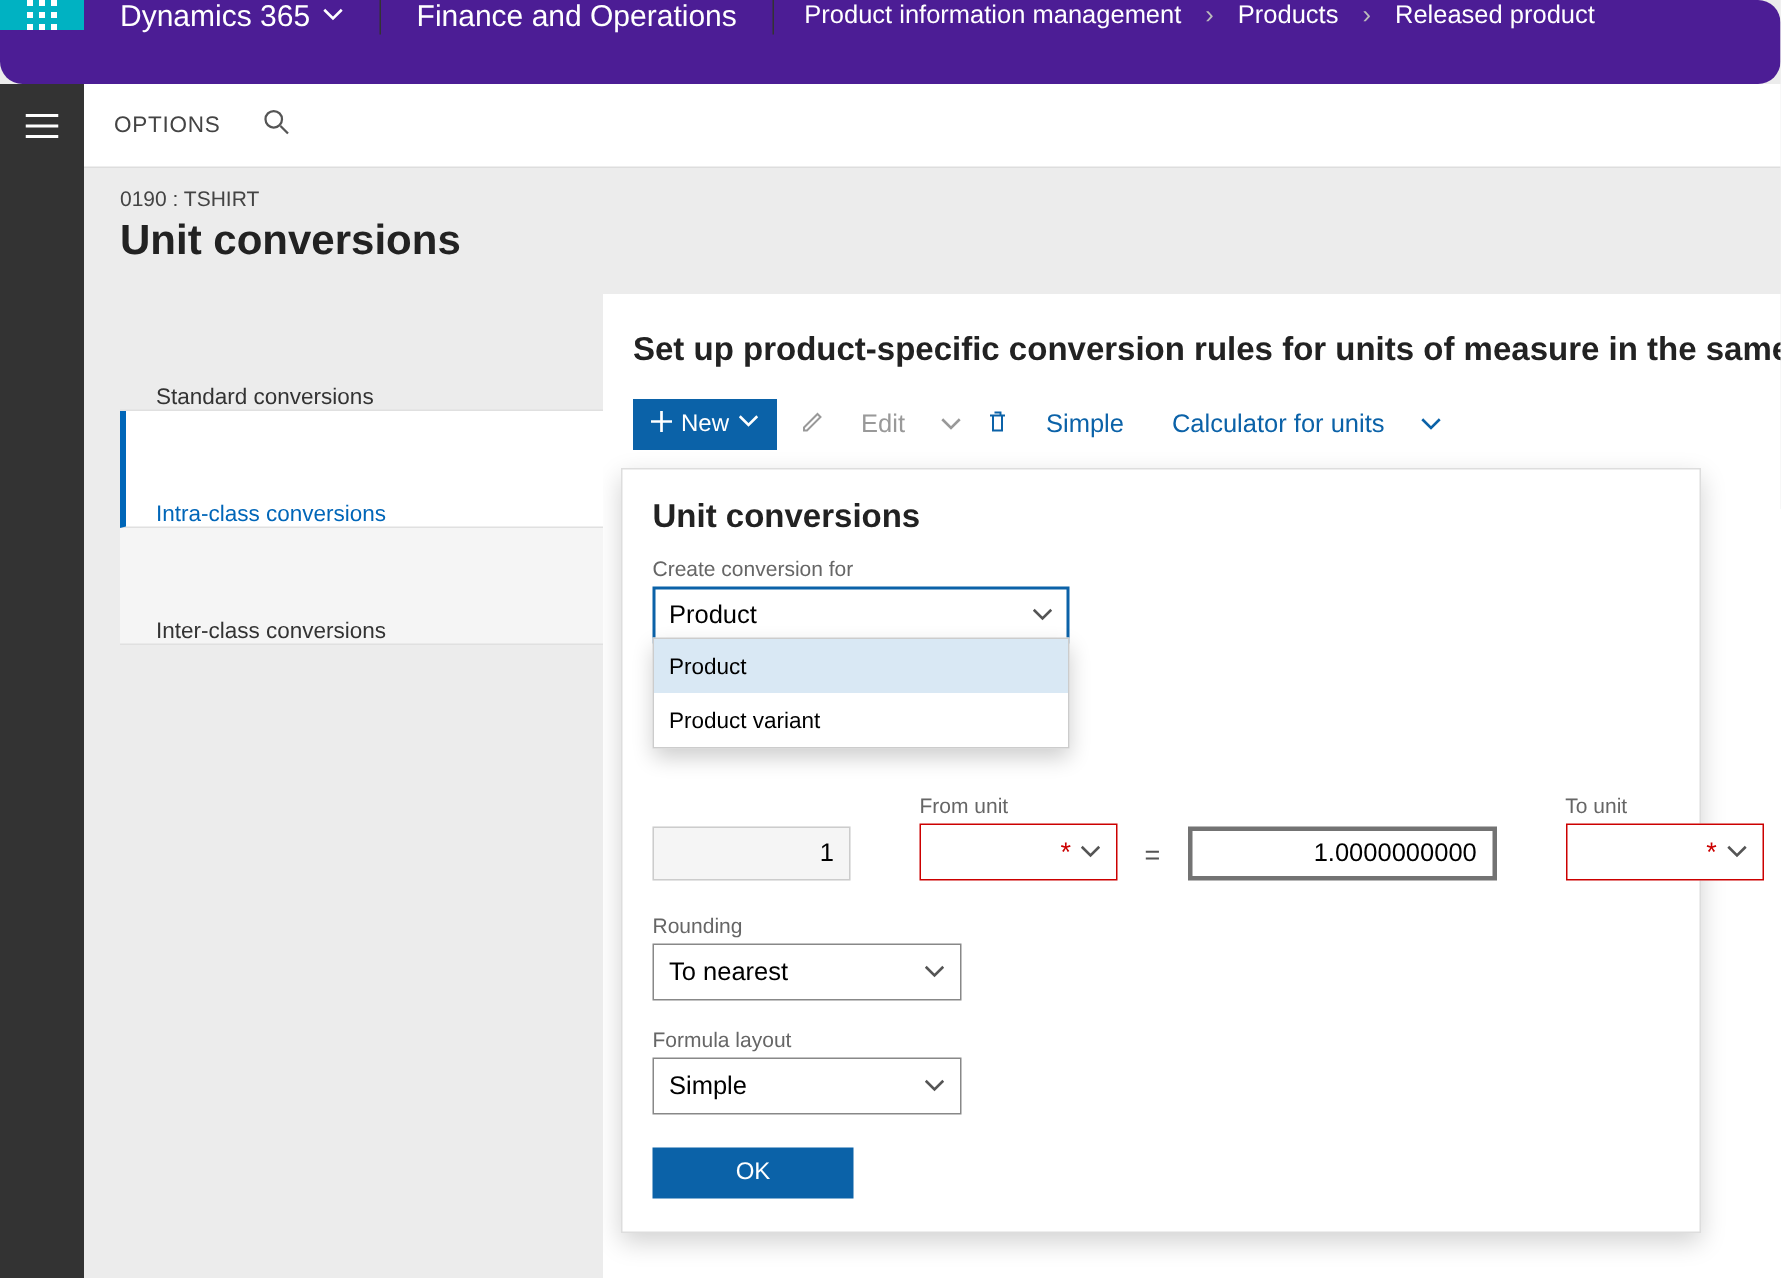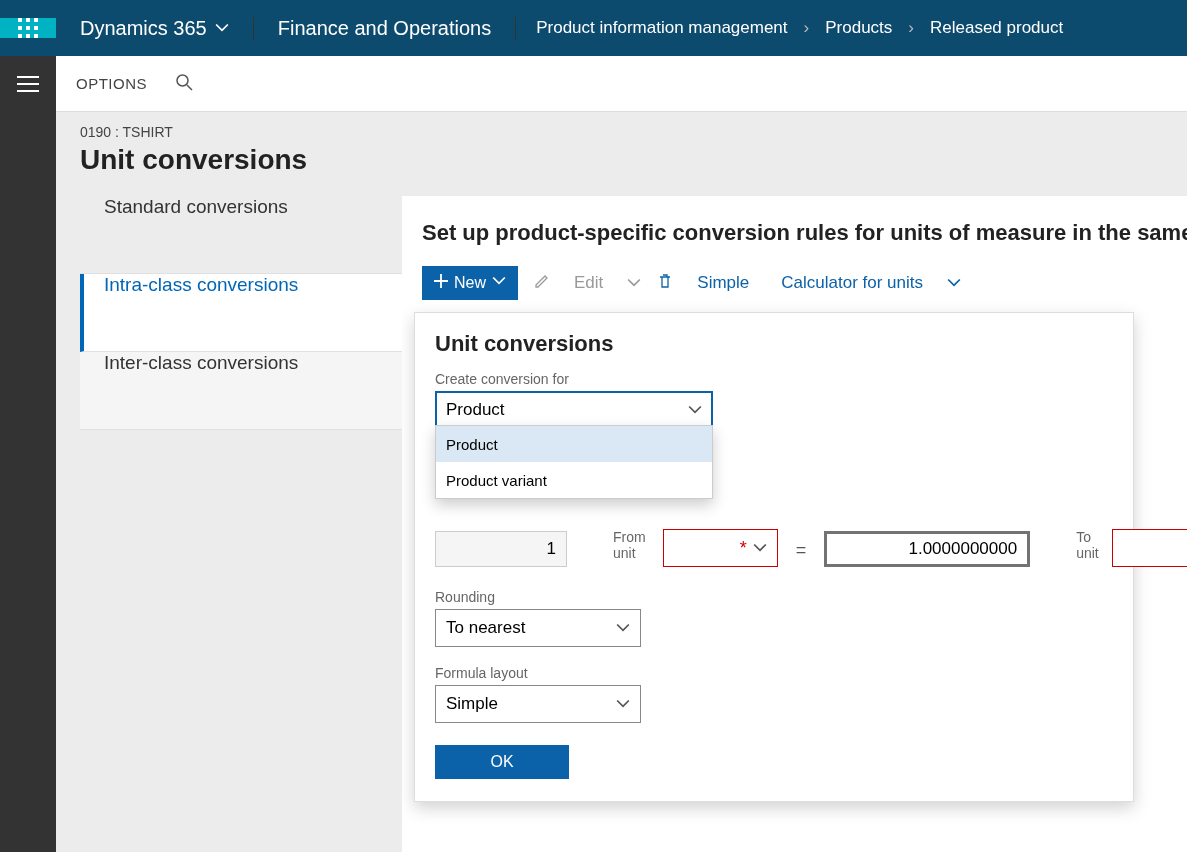"Dynamics 365" .topbar { align-items: center -> flex-start; background: #0c4a6e -> #4c1d95; border-radius: none -> 15px }
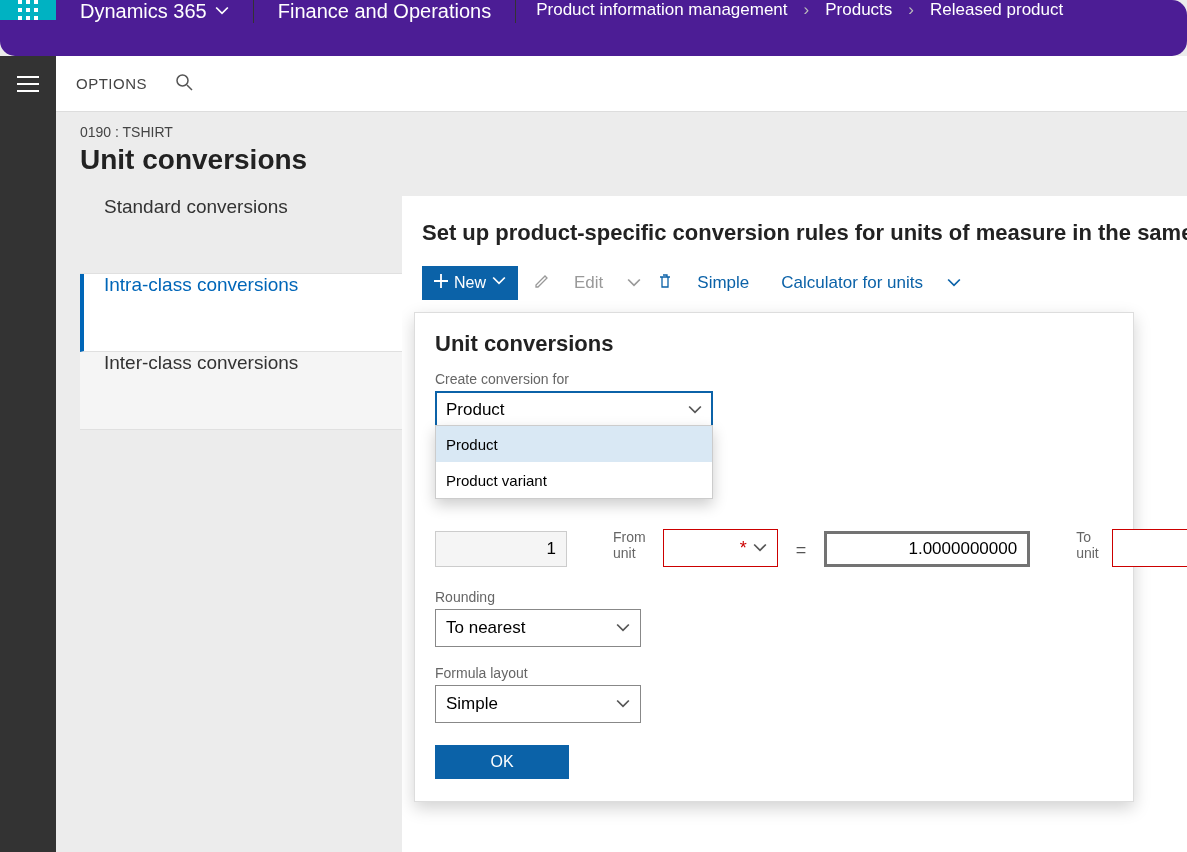"Standard conversions" .sidetab { align-items: flex-start -> flex-end; font-size: 19px -> 15px }
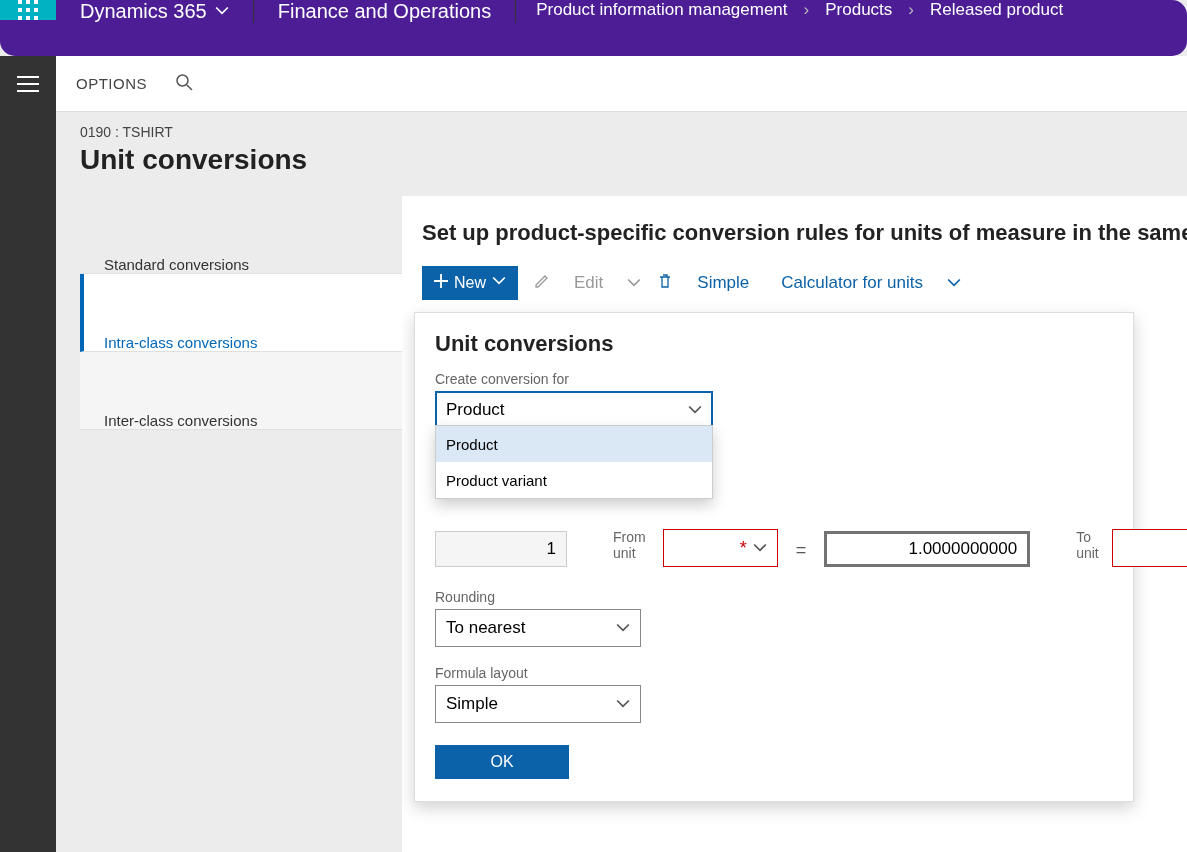"From unit" .small-col { flex-direction: row -> column }
